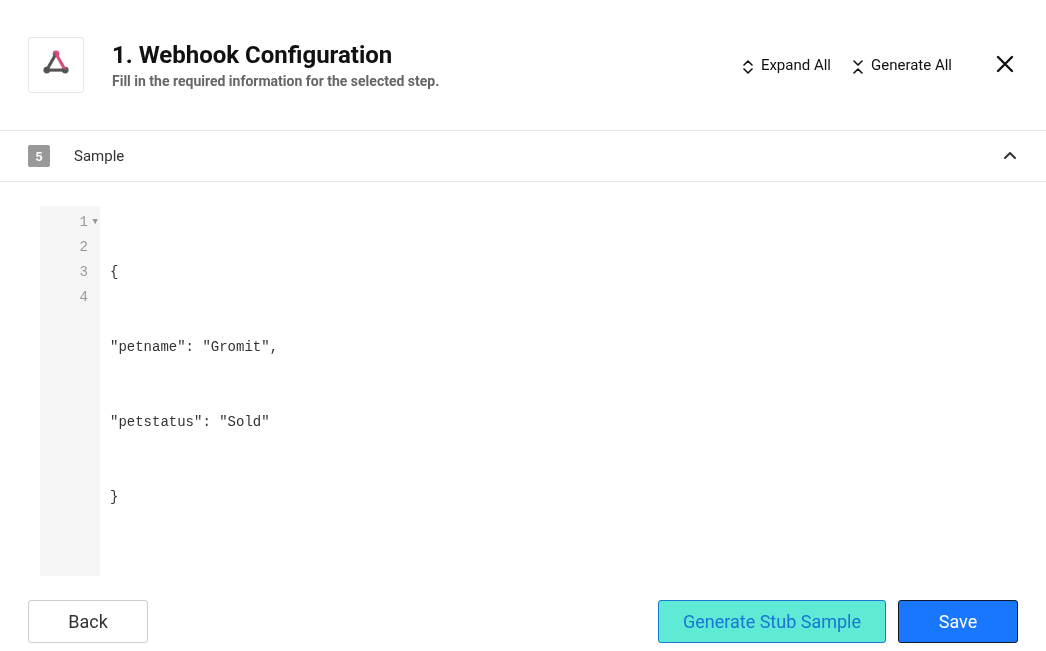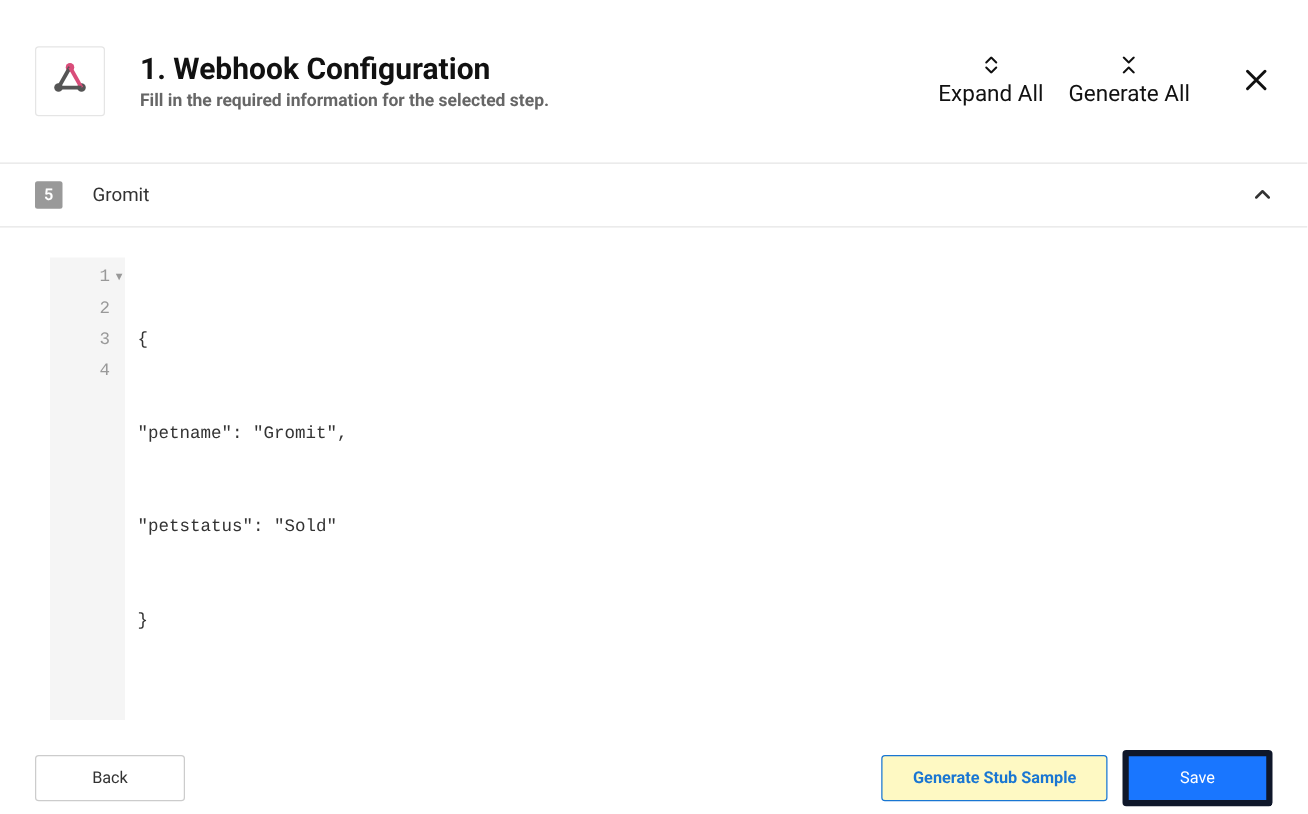"Expand All" .action-btn { align-items: center -> flex-end; flex-direction: column -> none; font-size: 18px -> 15px }
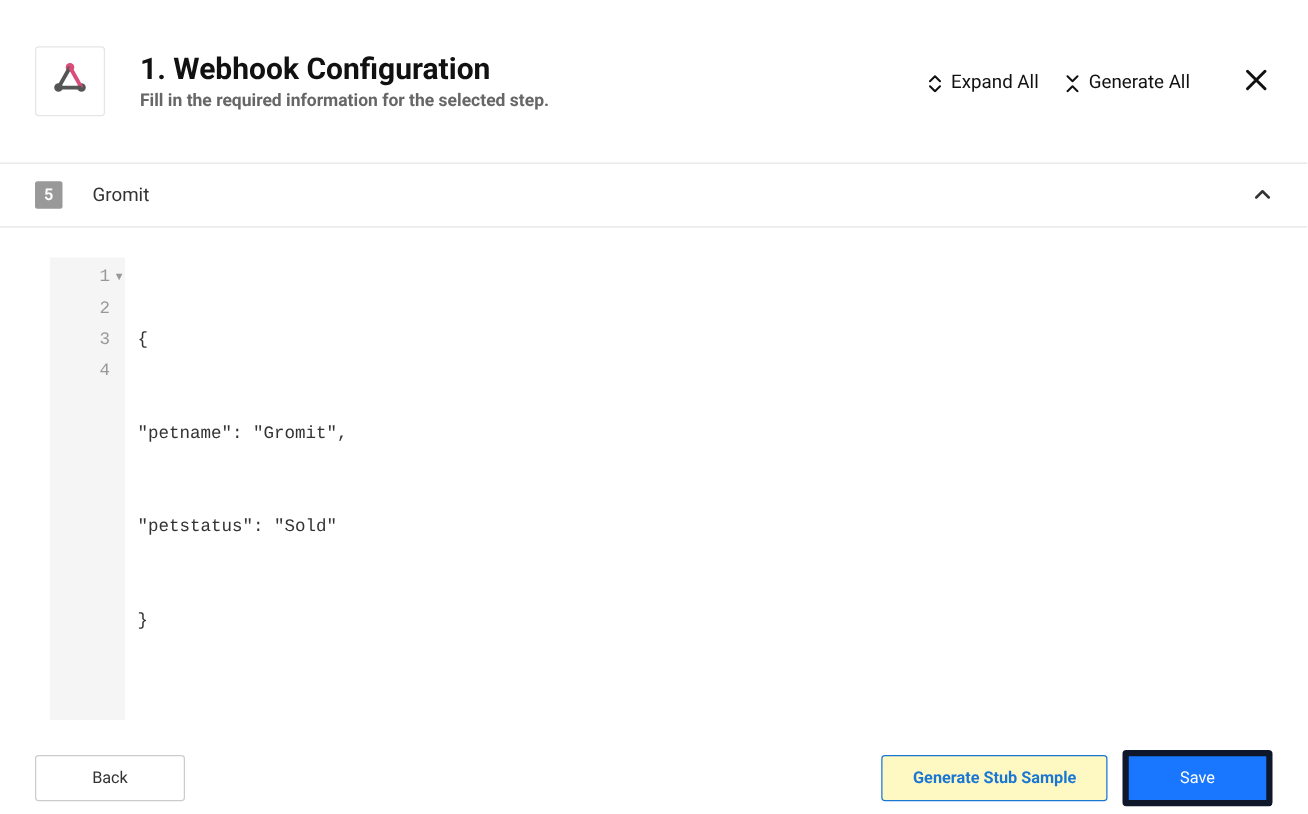"Gromit" span.section-title { text: Gromit -> Sample }
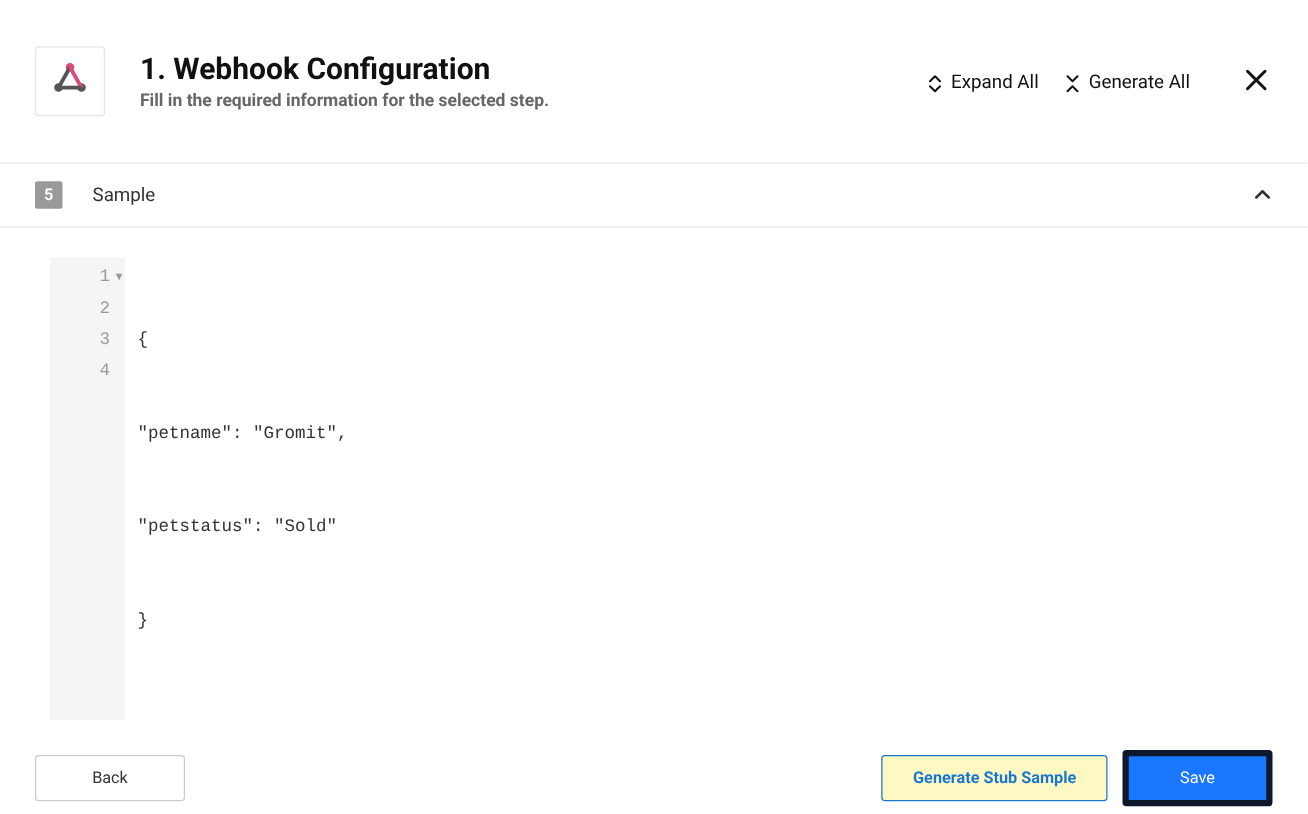"Back" .btn { font-size: 13px -> 18px }
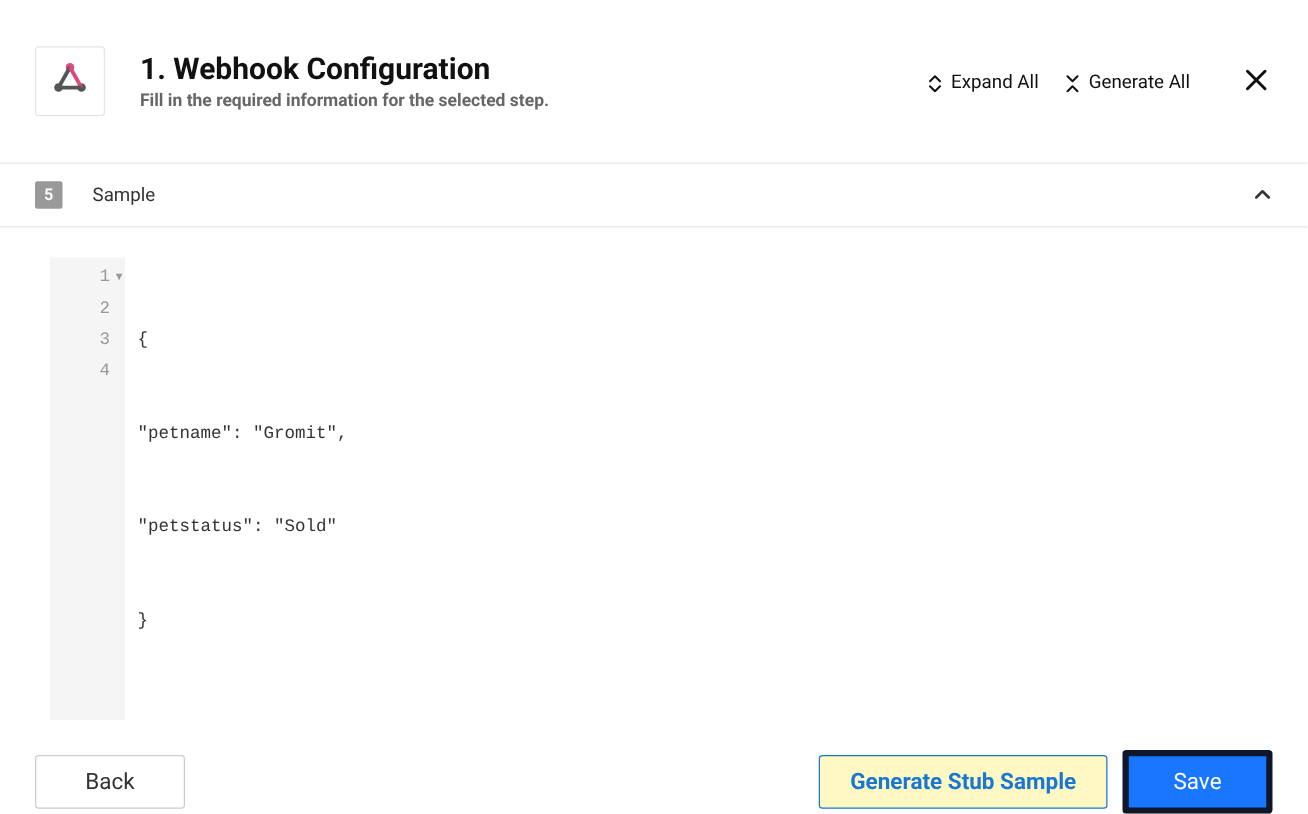"Generate Stub Sample" .btn-outline-primary { background: #fef9c3 -> #5eead4; font-weight: bold -> none }
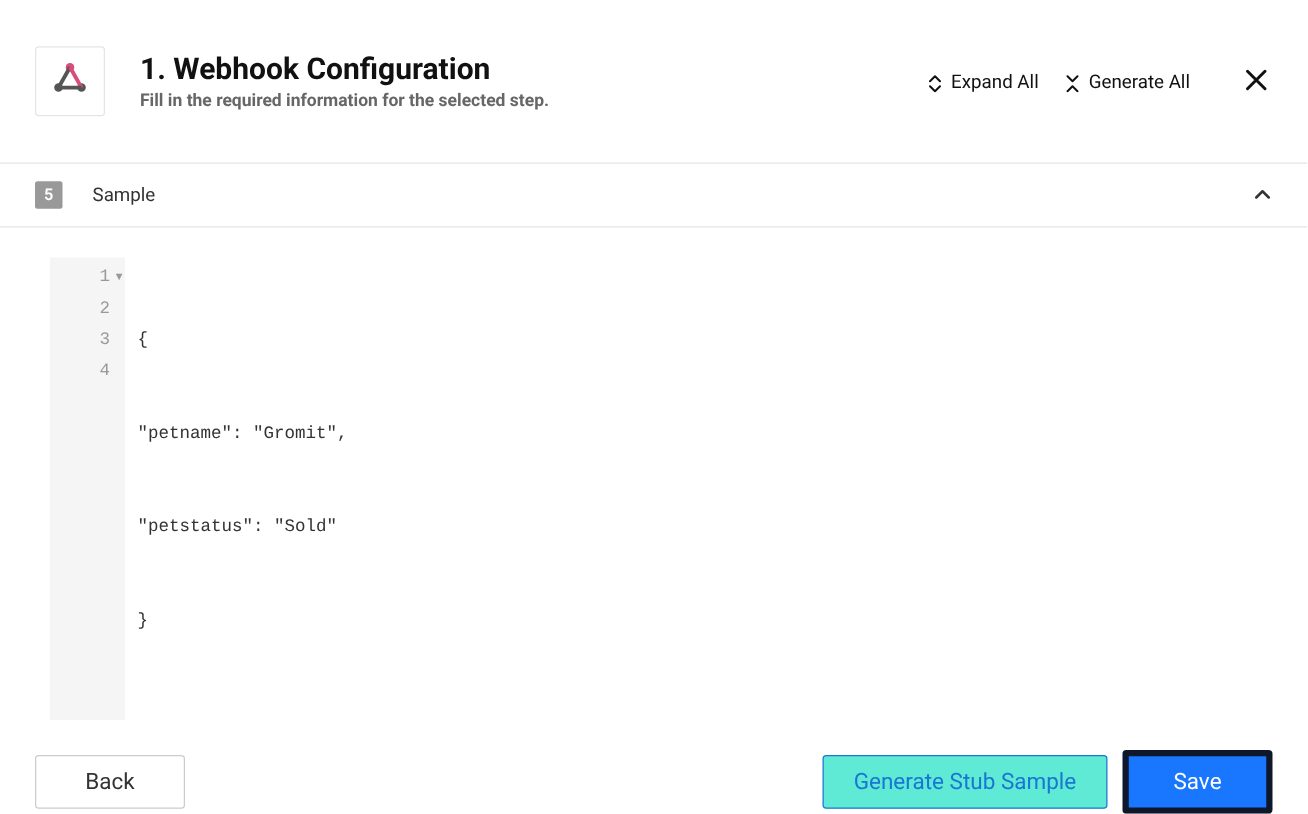"Save" .btn-primary { border: 5px solid #0f172a -> 1px solid #0f172a }
